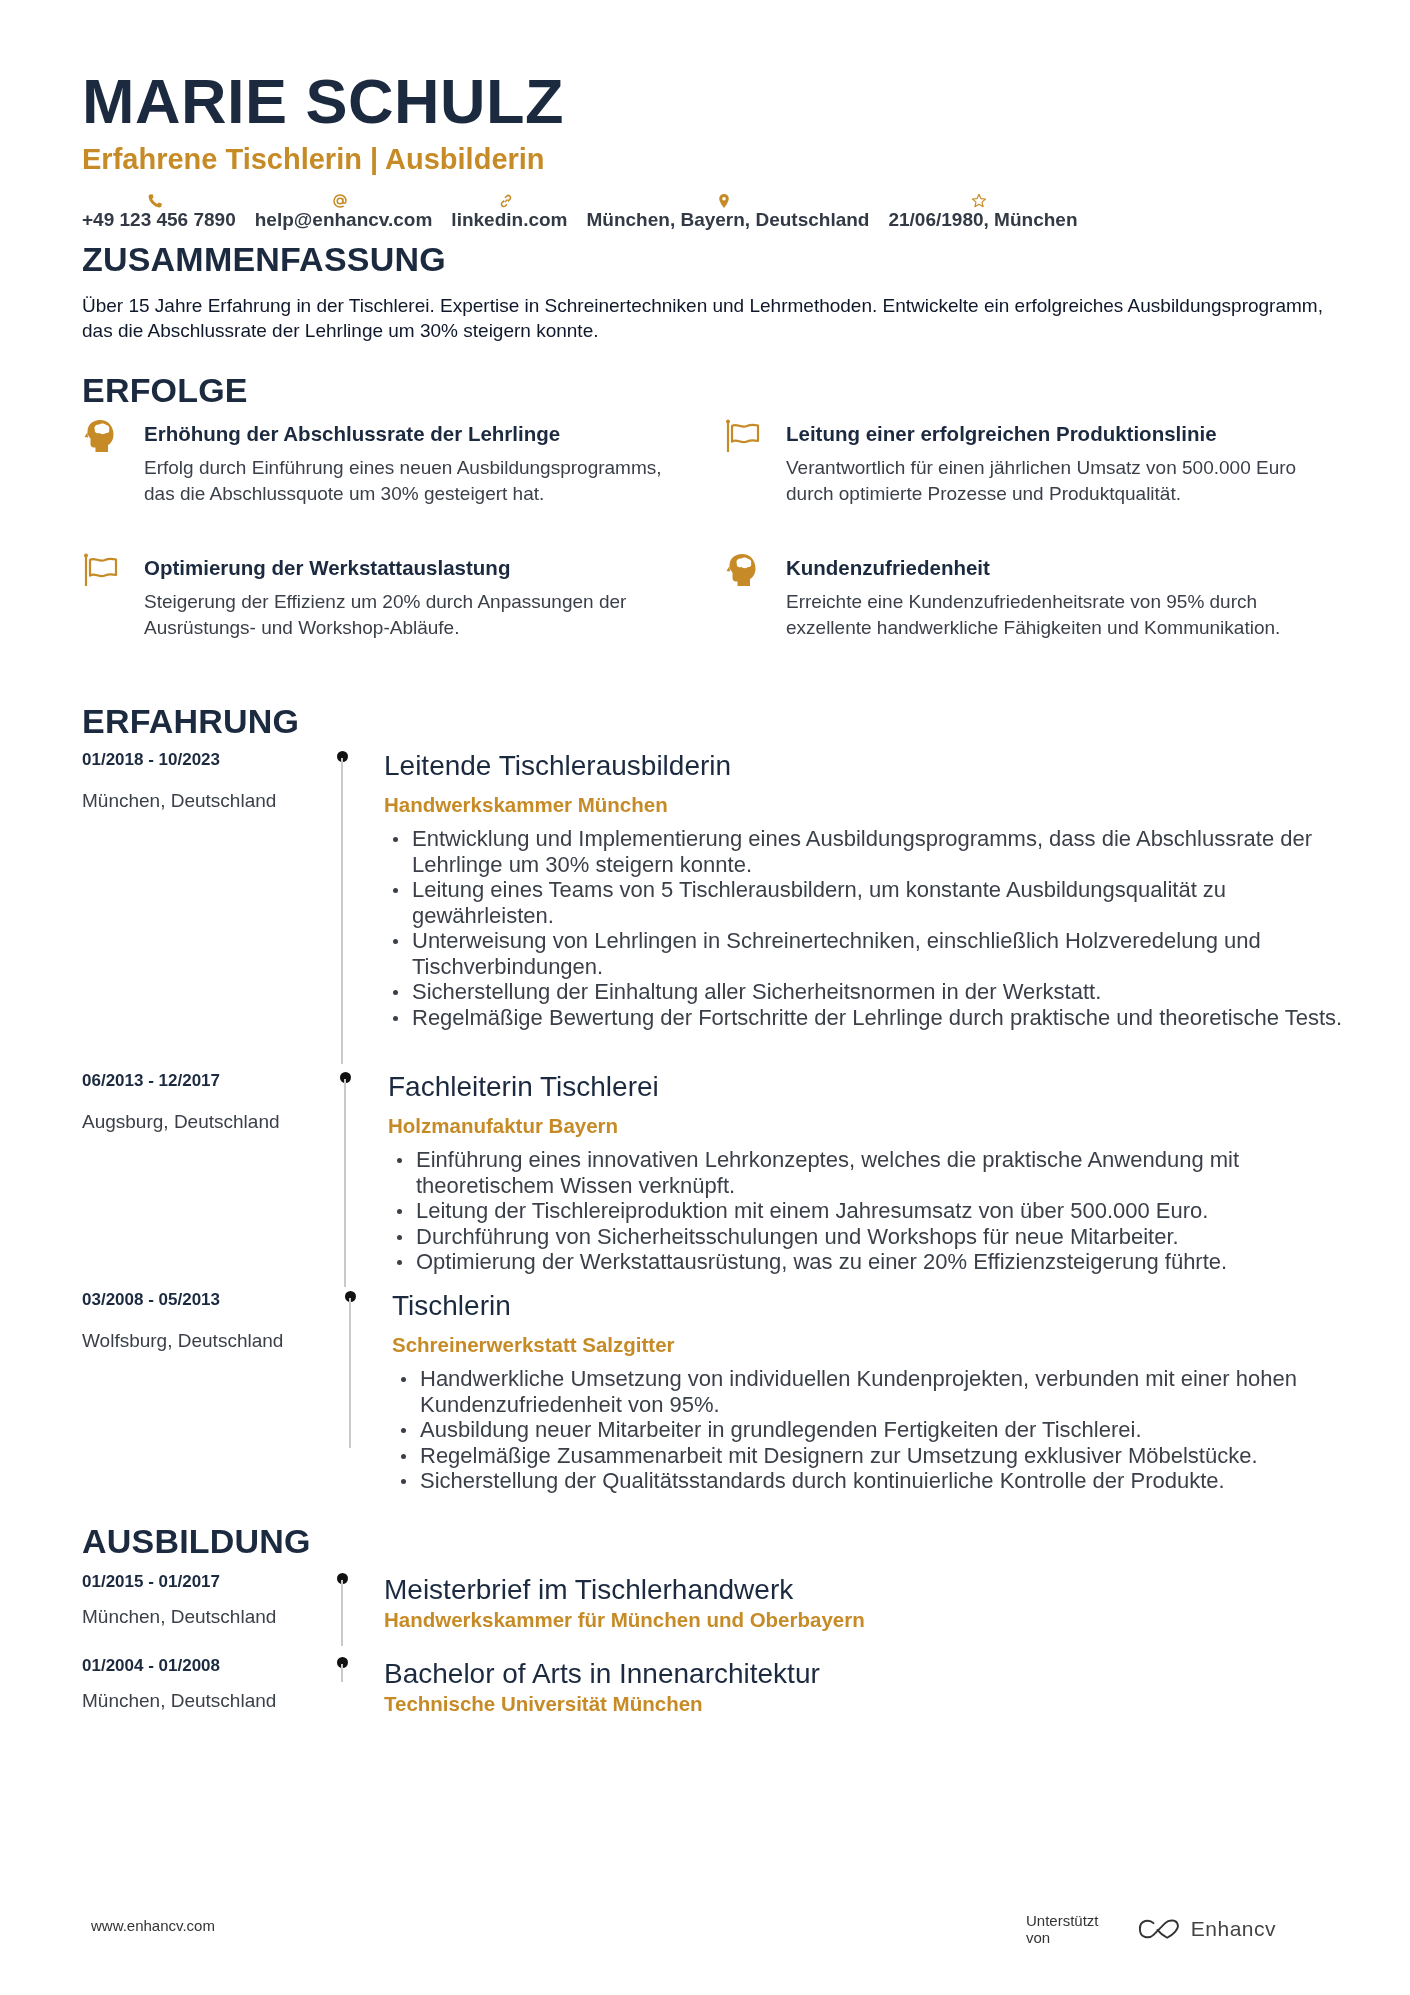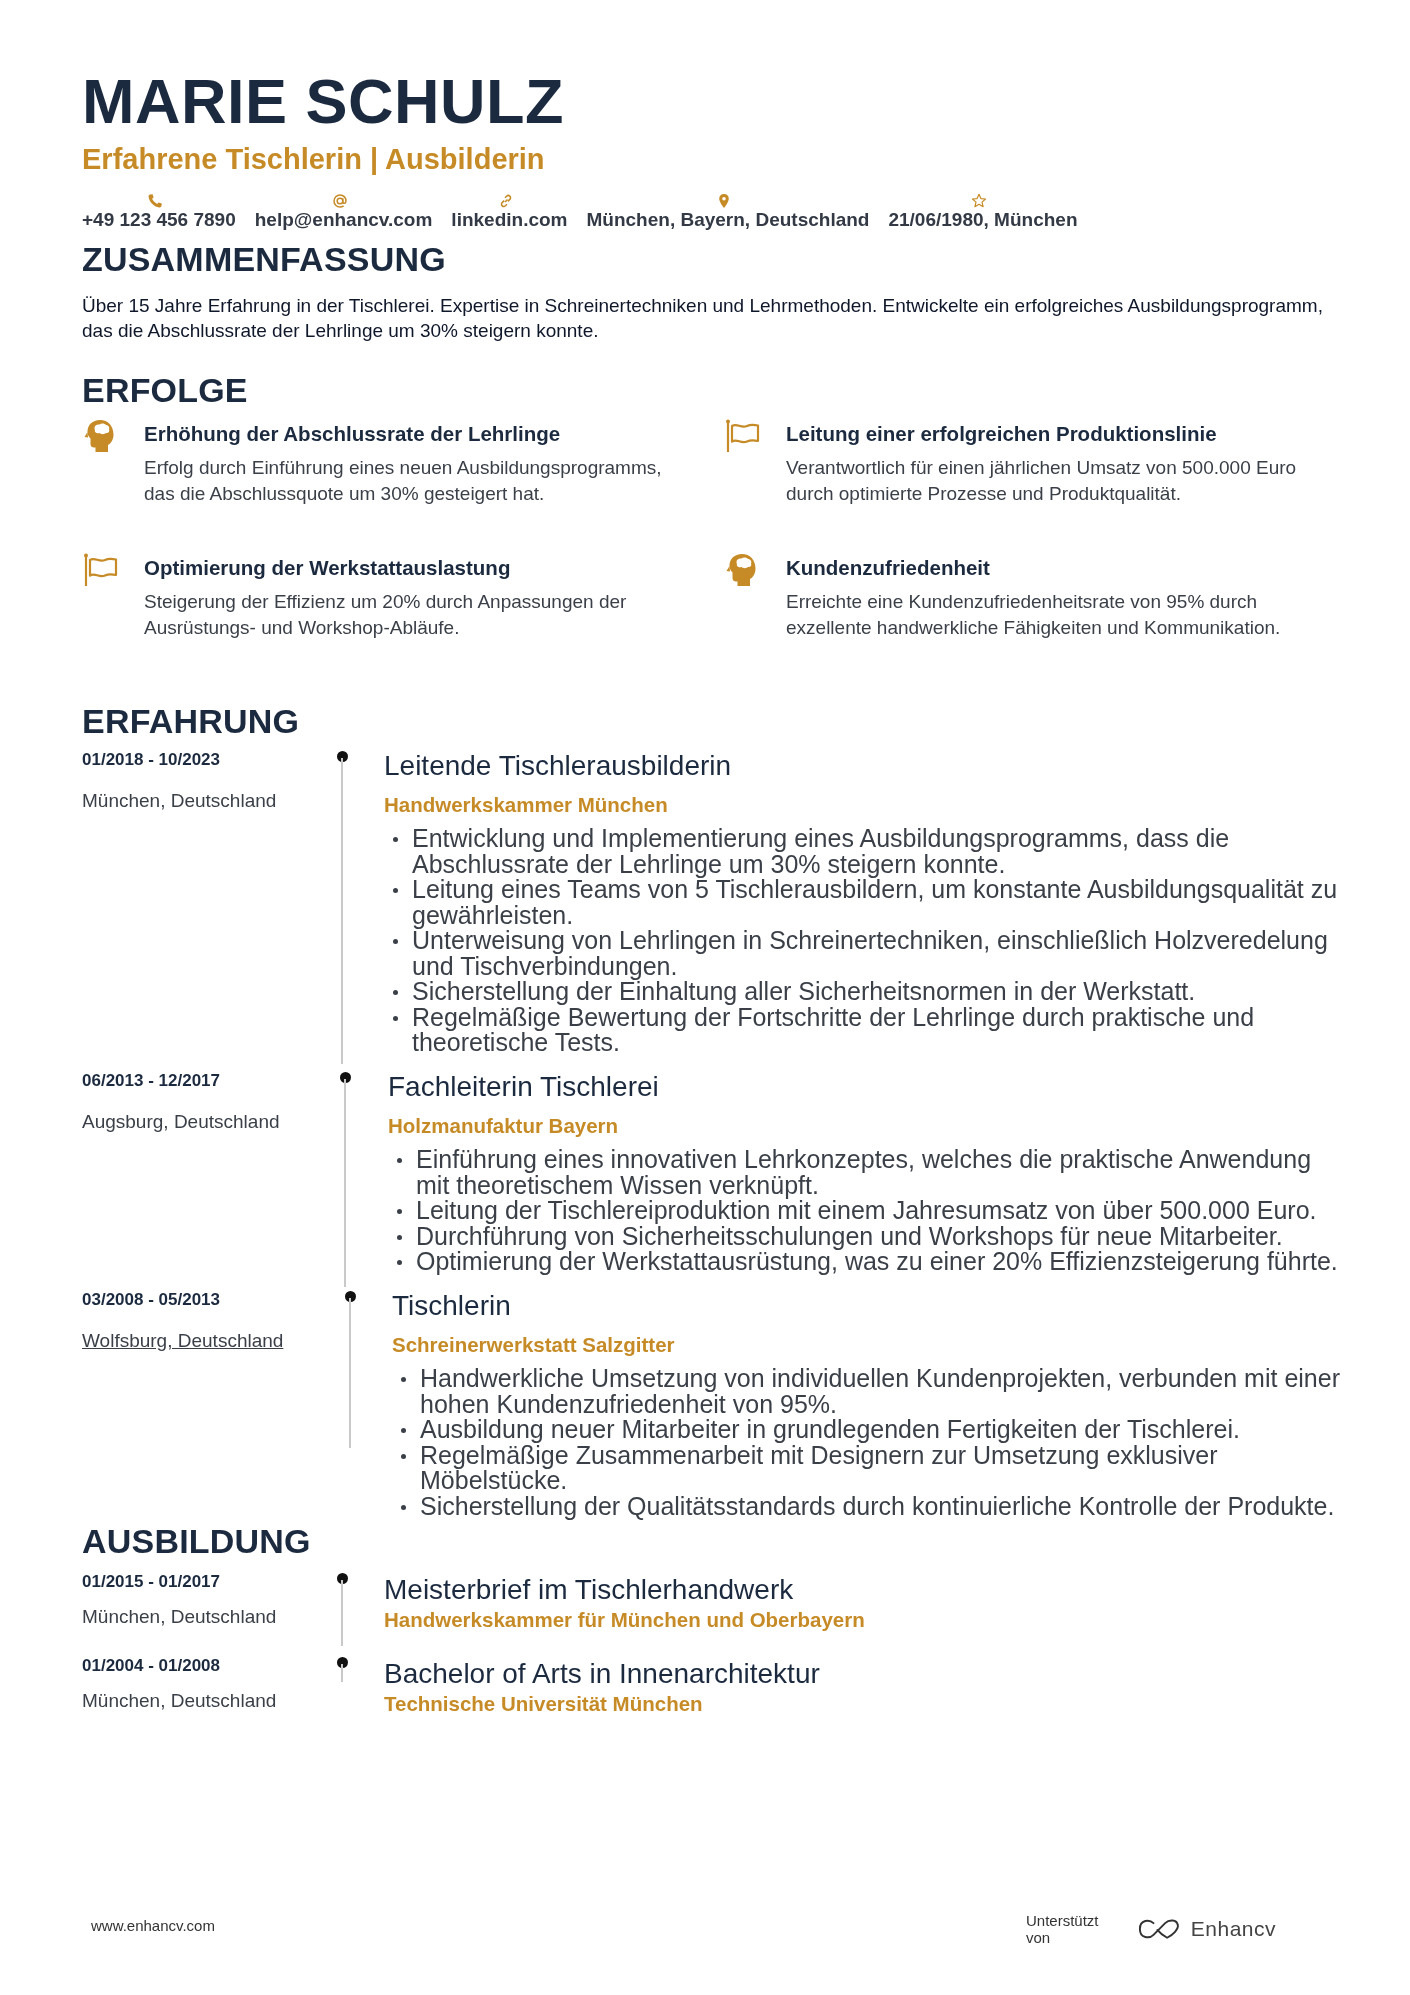"Entwicklung und Implementierung eines" .e-bullets li { font-size: 25px -> 22px }
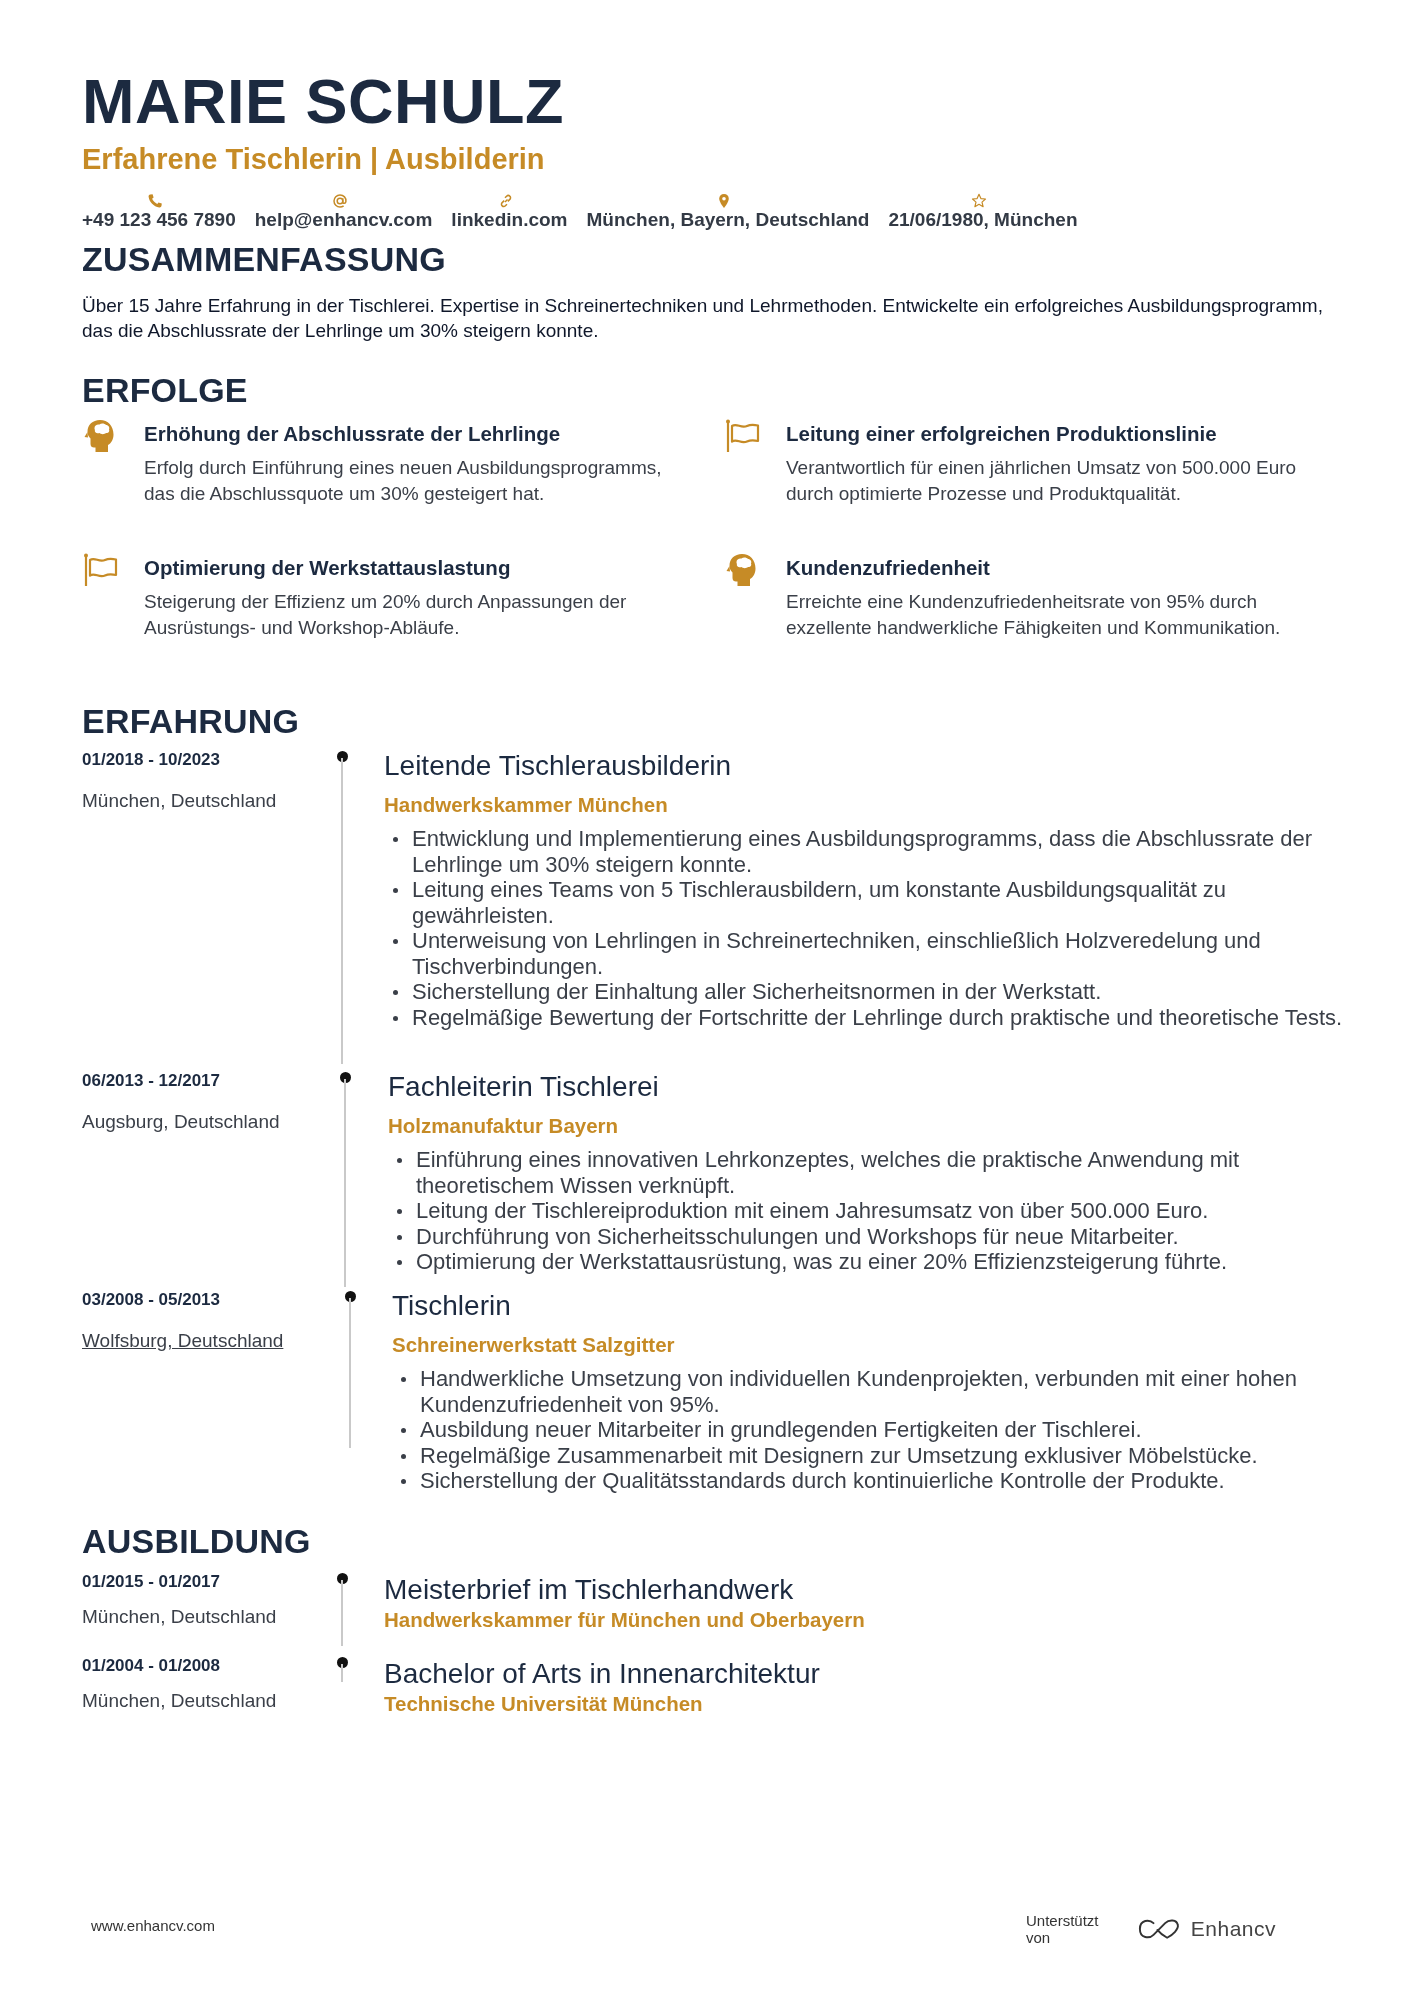"Wolfsburg, Deutschland" div.e-loc { text-decoration: underline -> none }
